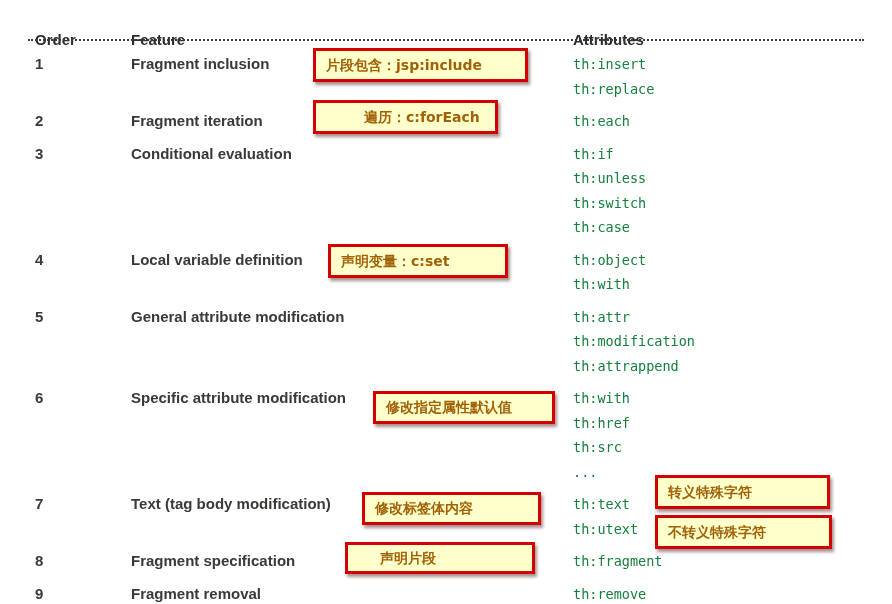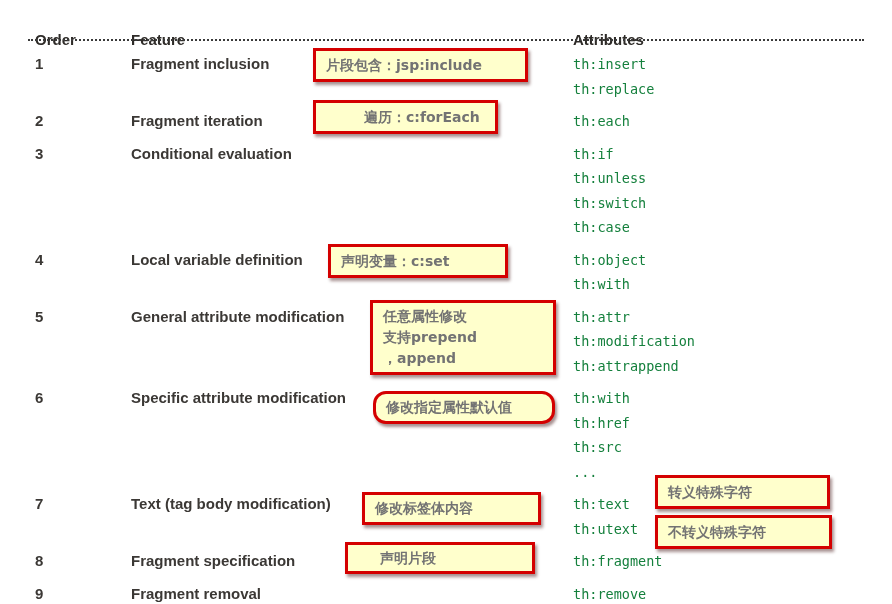"片段包含：jsp:include" .annotation { color: #737373 -> #a16207 }
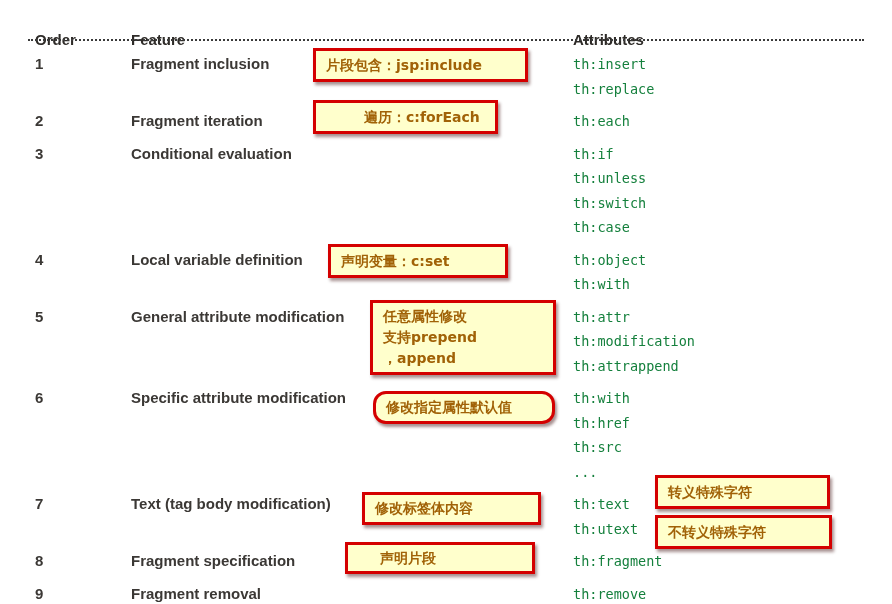"任意属性修改" div.annotation { html: <div>任意属性修改 支持prepend ，append</div> -> none }
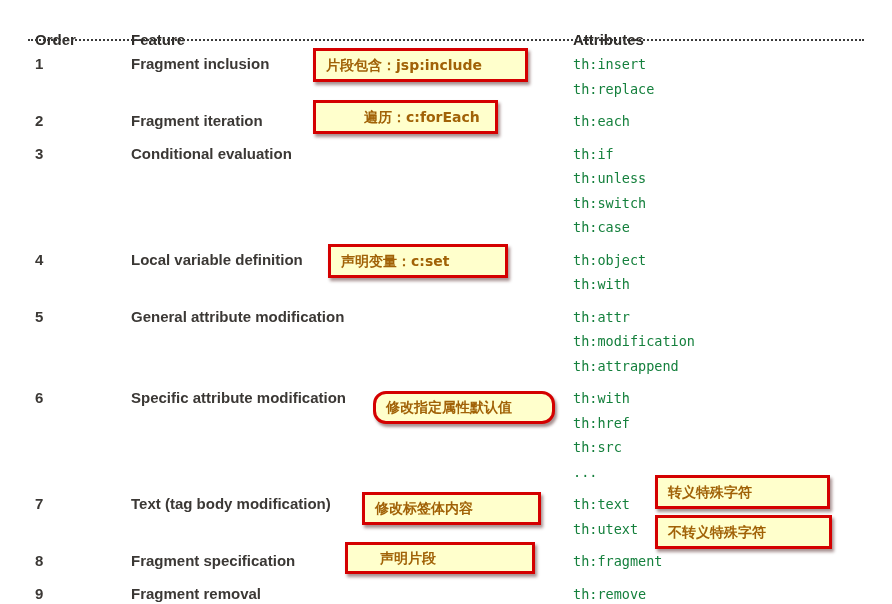"修改指定属性默认值" div.annotation { border-radius: 13px -> none }
